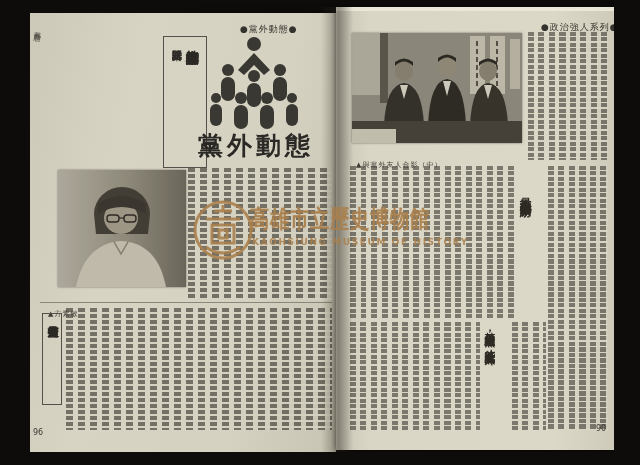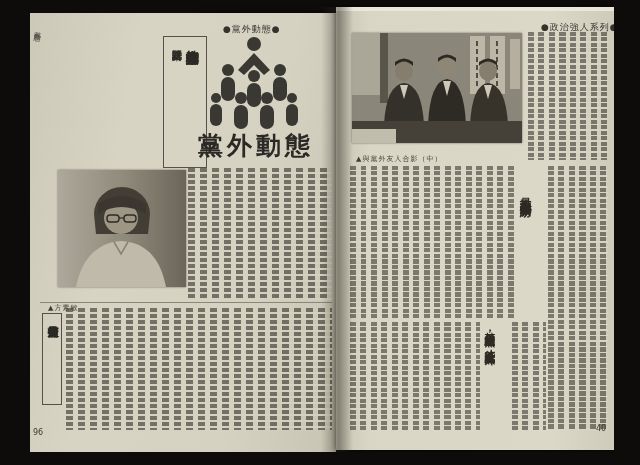"●黨外動態●" .hdr-left { left: 223px -> 240px }
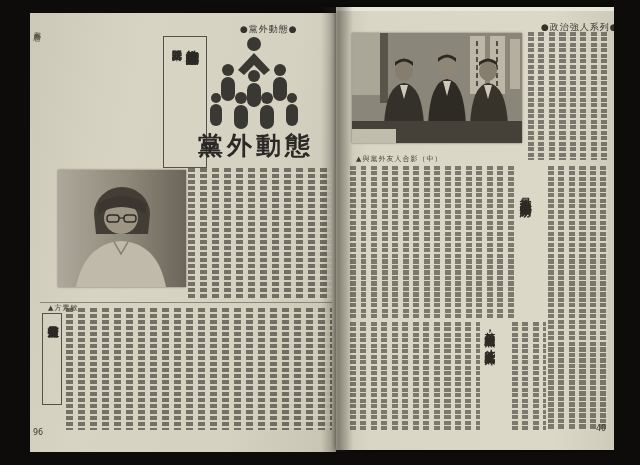"▲與黨外友人合影（中）" .cap { margin-top: none -> 6px }
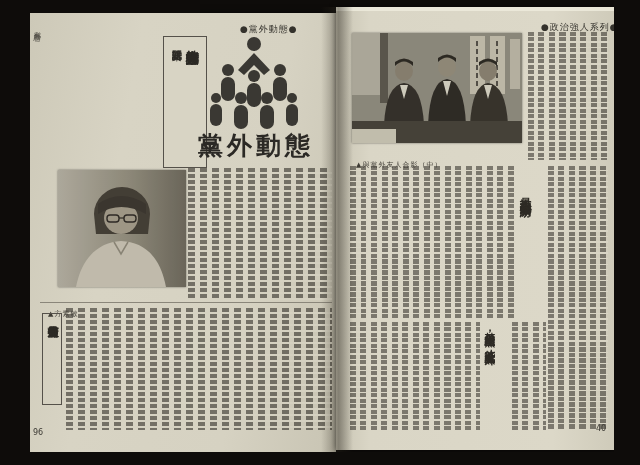"高雄市立歷史博物館" div.wm { html: none -> <div> <div> <svg> <g> <circle></circle> <line></line> <line></line> <line></line> <rect></rect> <rect></rect> <path></path> </g> </svg> </div> <div>高雄市立歷史博物館</div> <div>KAOHSIUNG MUSEUM OF HISTORY</div> </div> }
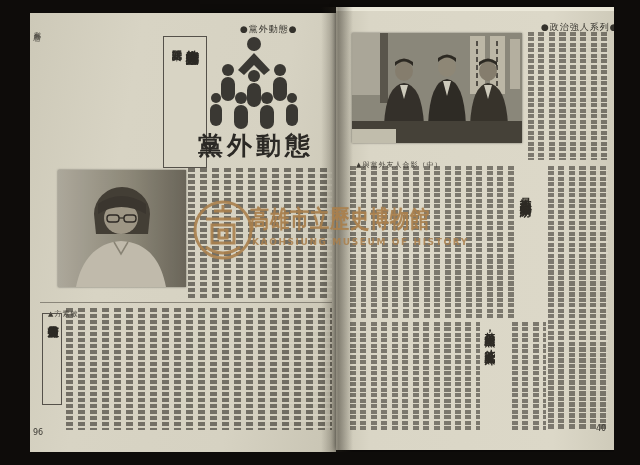"40" div.pgnum { text: 40 -> 90 }
